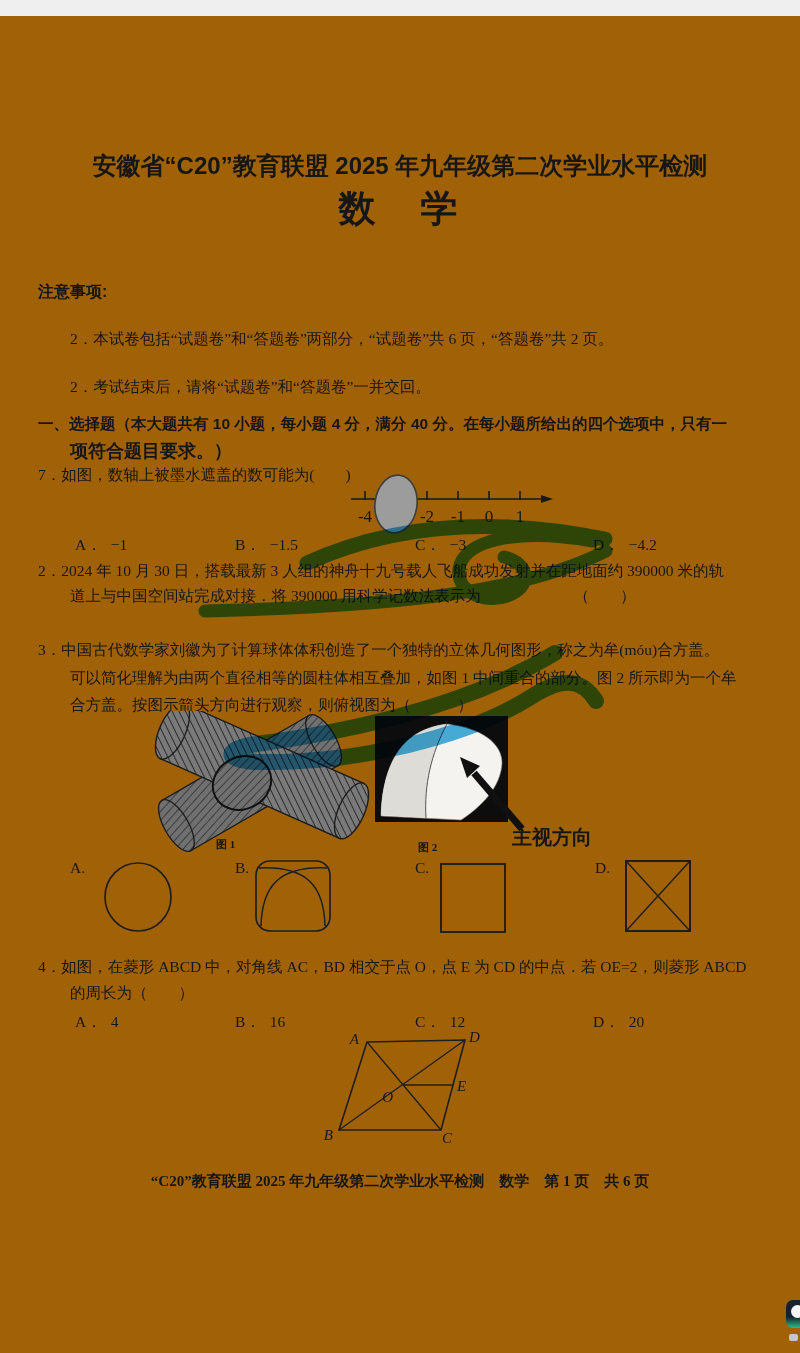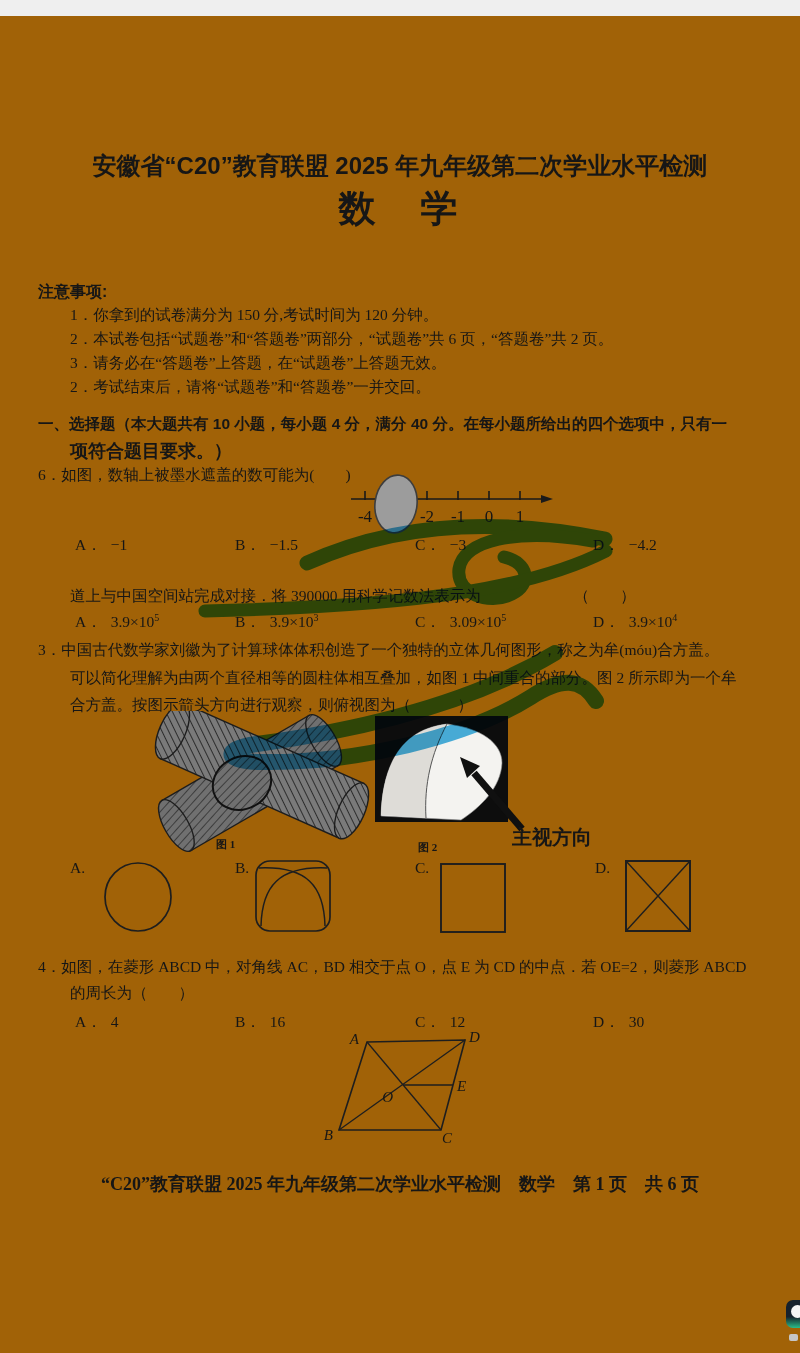"1．你拿到的试卷满分为 150 分,考试时间为 120 分钟。" div.abs { html: <div>1．你拿到的试卷满分为 150 分,考试时间为 120 分钟。</div> -> none }
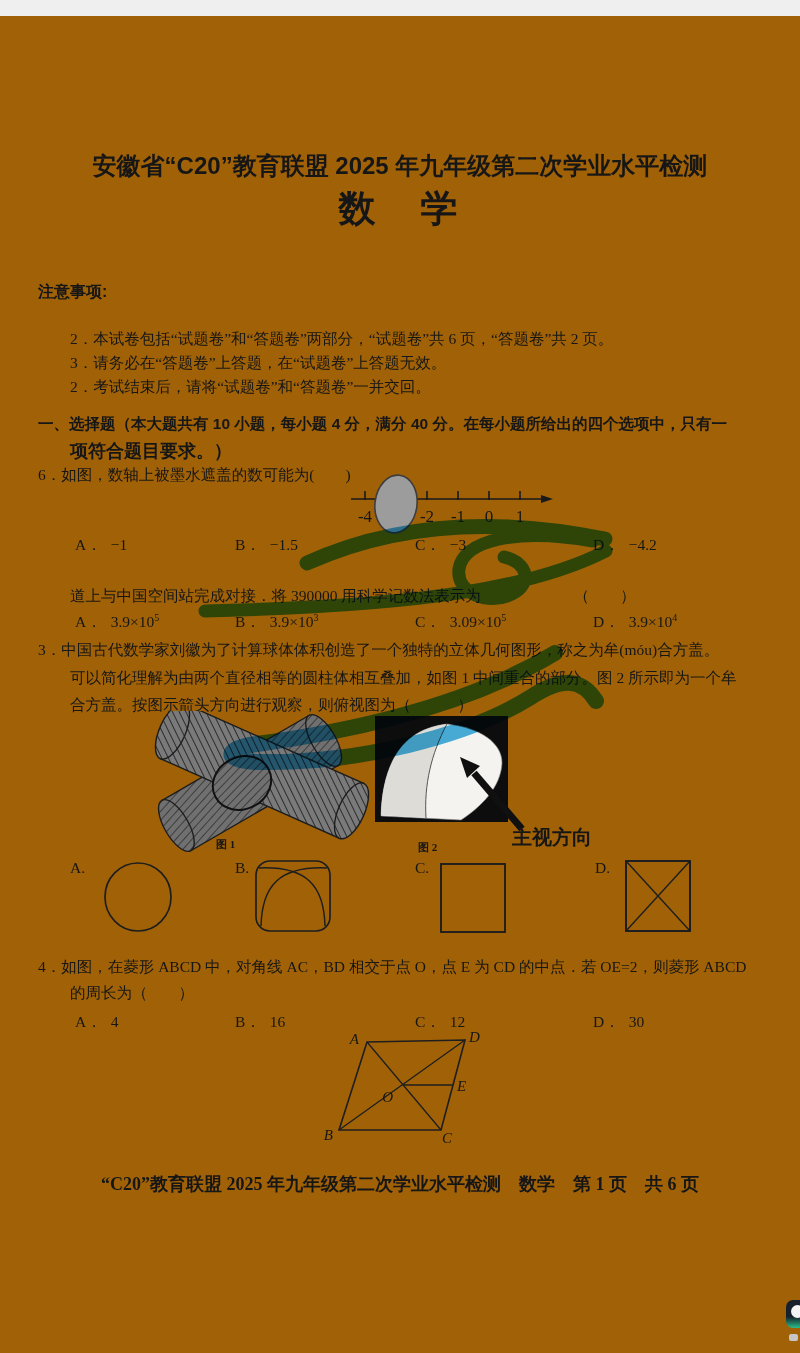"3．请务必在“答题卷”上答题，在“试题卷”上答题无效。" div.abs { html: <div>3．请务必在“答题卷”上答题，在“试题卷”上答题无效。</div> -> none }
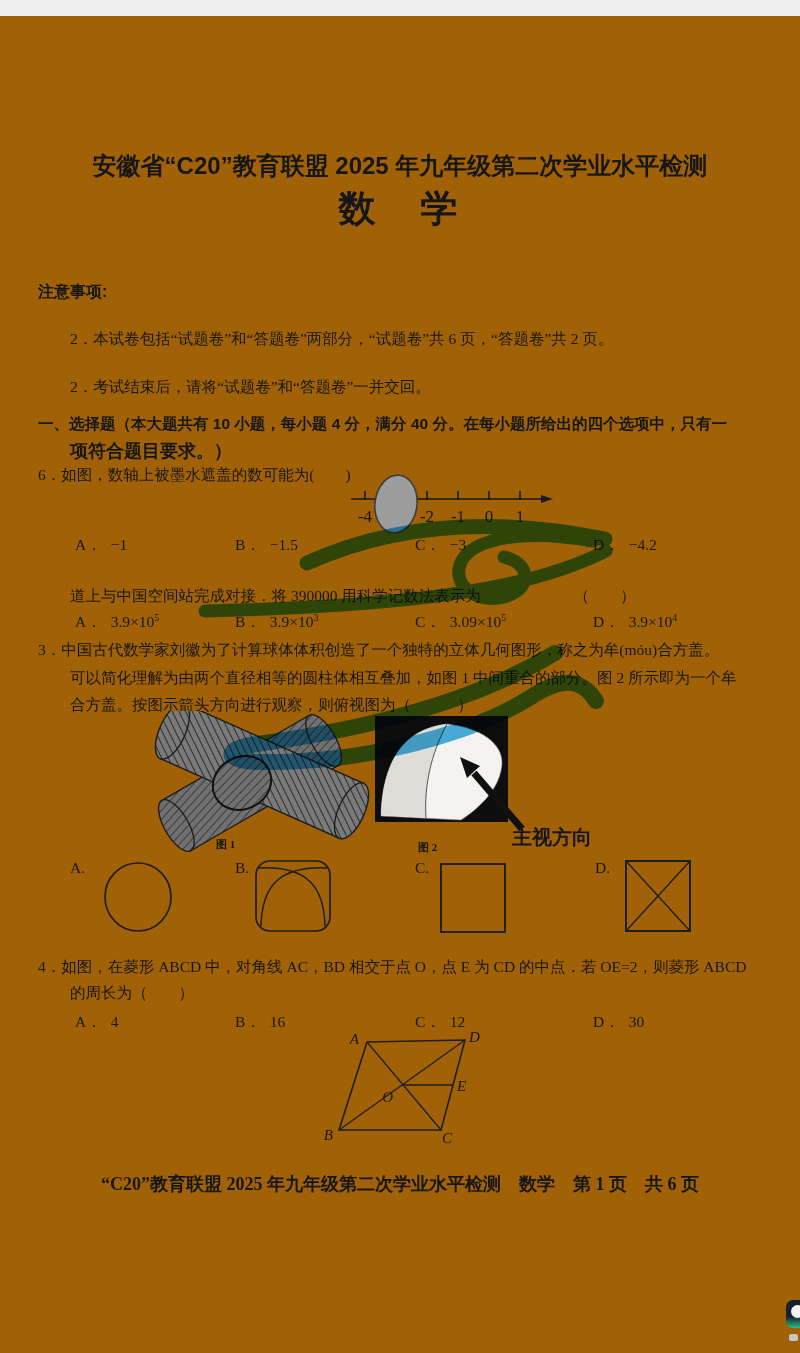"6．如图，数轴上被墨水遮盖的数可能为( )" div.abs { text: 6 -> 7 }
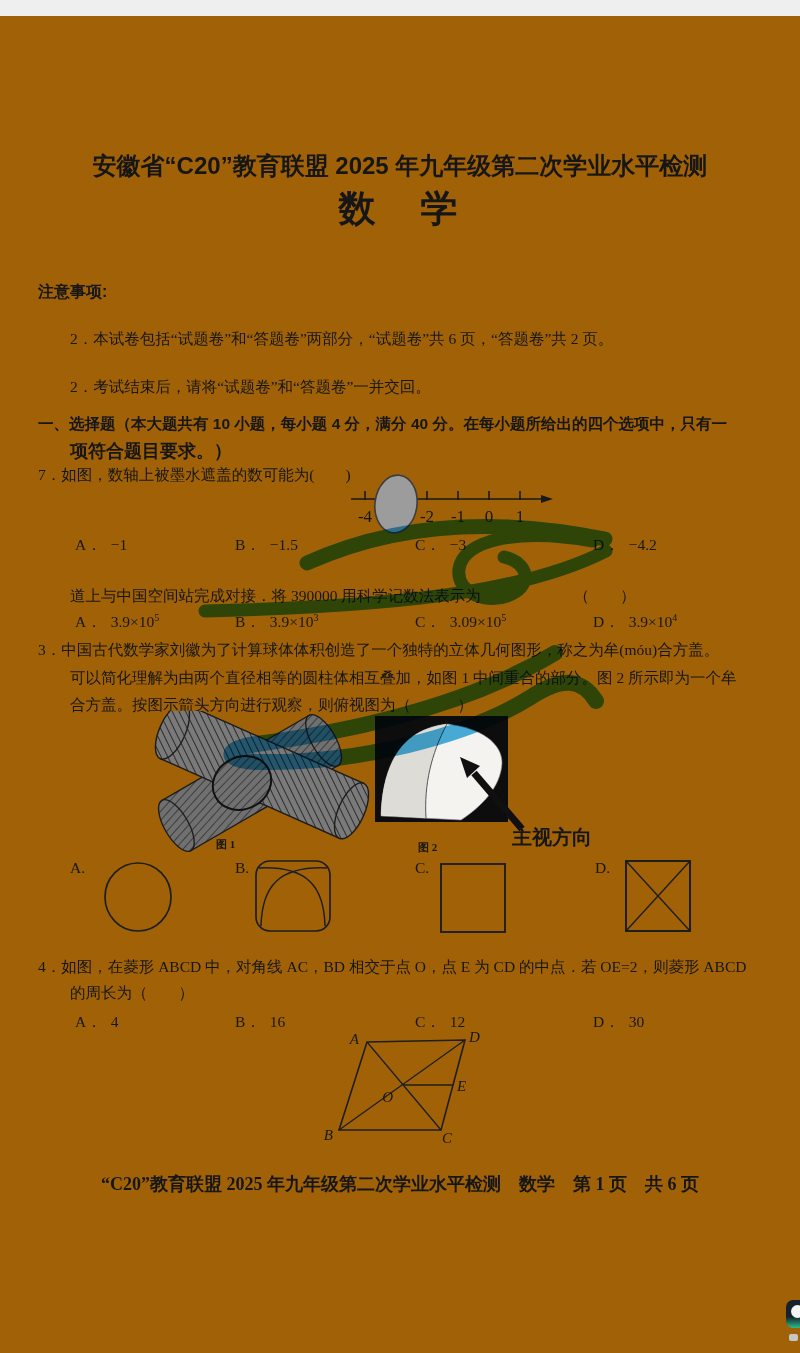"2．2024 年 10 月 30" div.abs { html: none -> <div>2．2024 年 10 月 30 日，搭载最新 3 人组的神舟十九号载人飞船成功发射并在距地面约 390000 米的轨</div> }
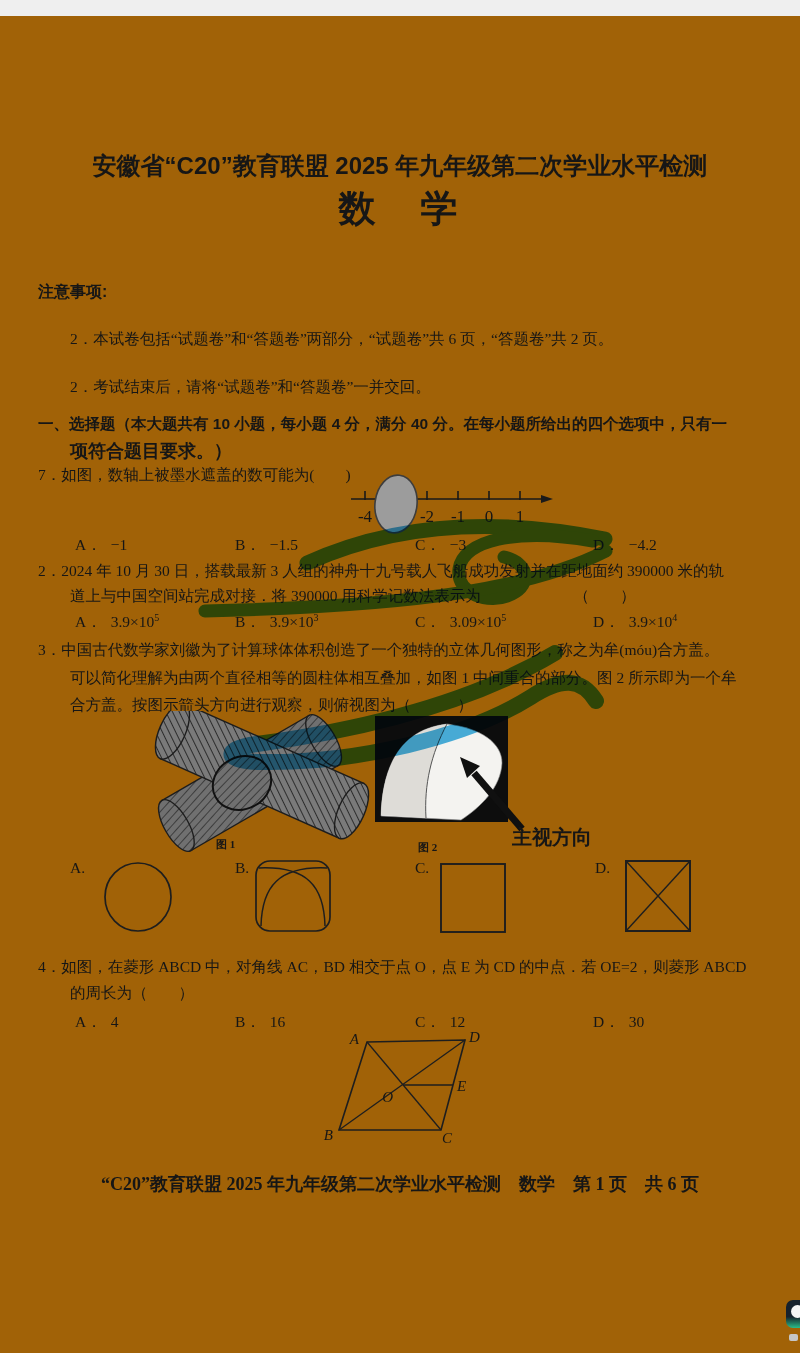"A． 3.9×105" div.abs { html: <div> <span><span>A．</span><span>3.9×10</span><sup>5</sup></span> <span><span>B．</span><span>3.9×10</span><sup>3</sup></span> <span><span>C．</span><span>3.09×10</span><sup>5</sup></span> <span><span>D．</span><span>3.9×10</span><sup>4</sup></span> </div> -> none }
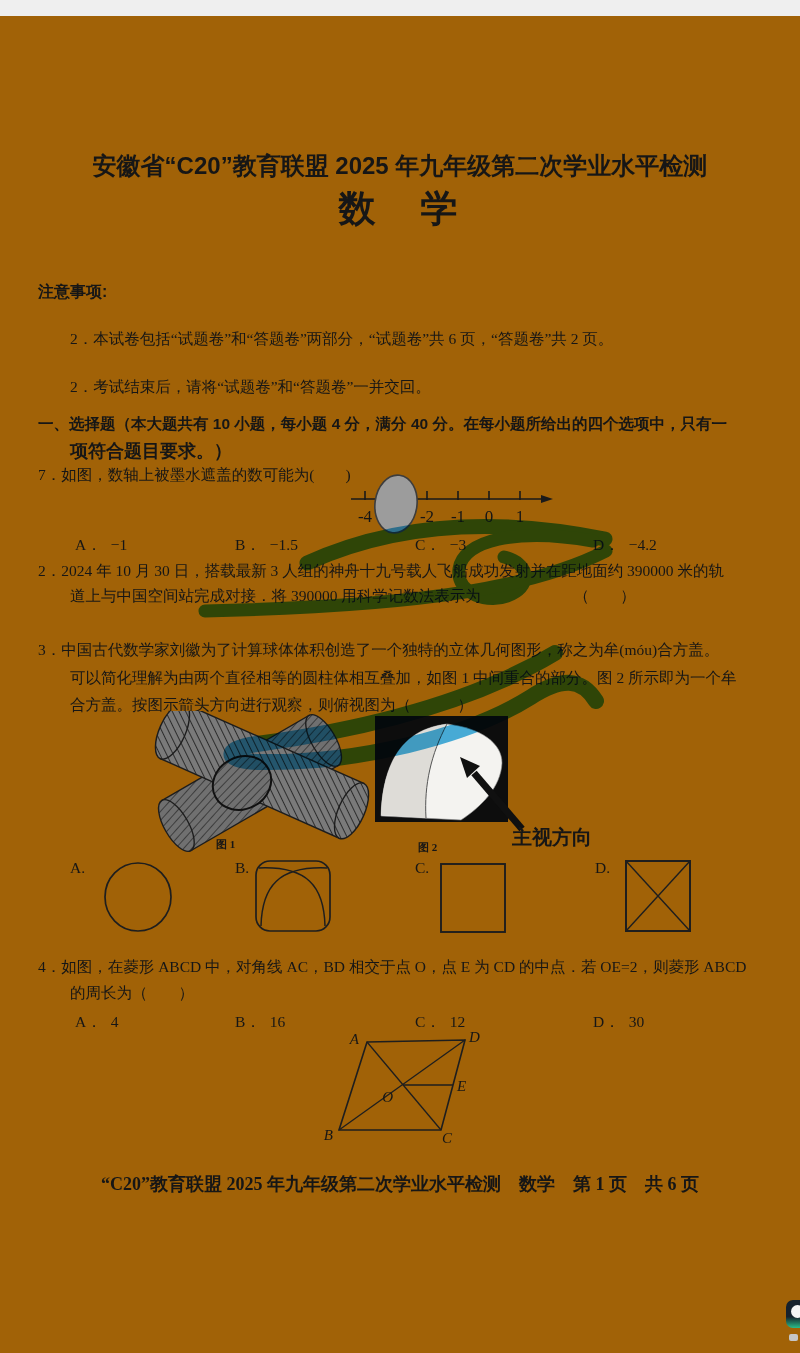"30" span { text: 30 -> 20 }
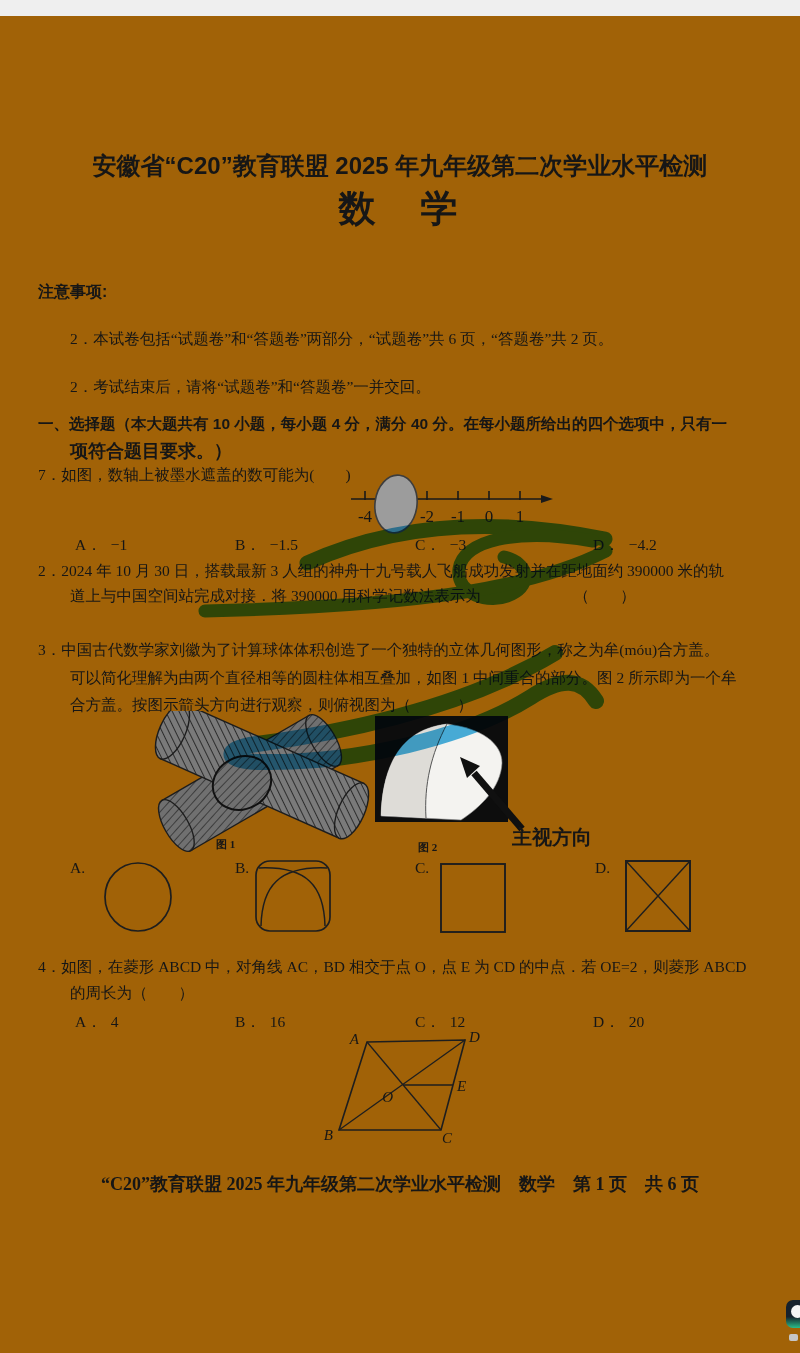"“C20”教育联盟 2025 年九年级第二次学业水平检测 数学 第" .footer { font-size: 18px -> 15px }
